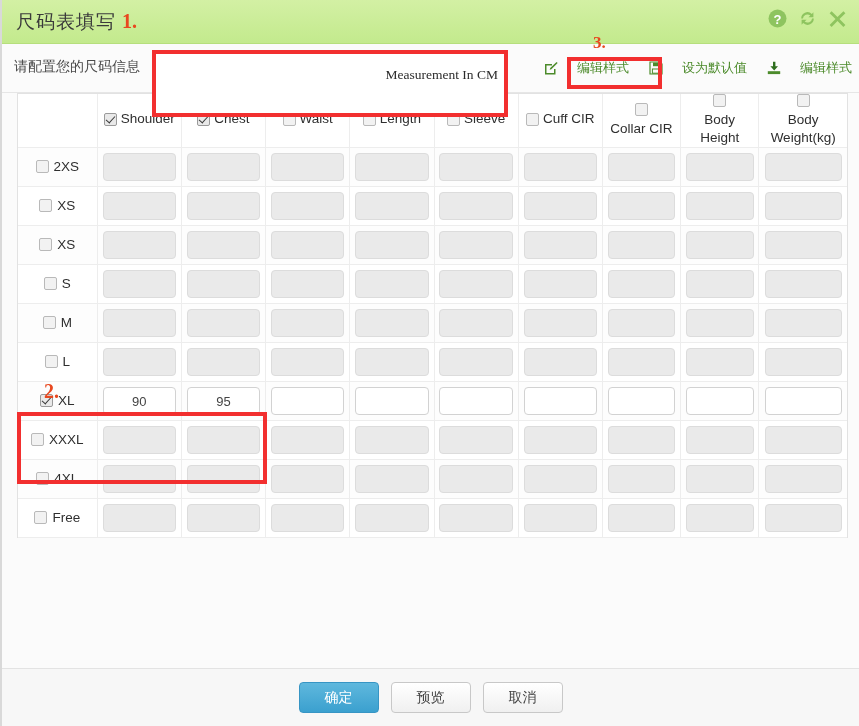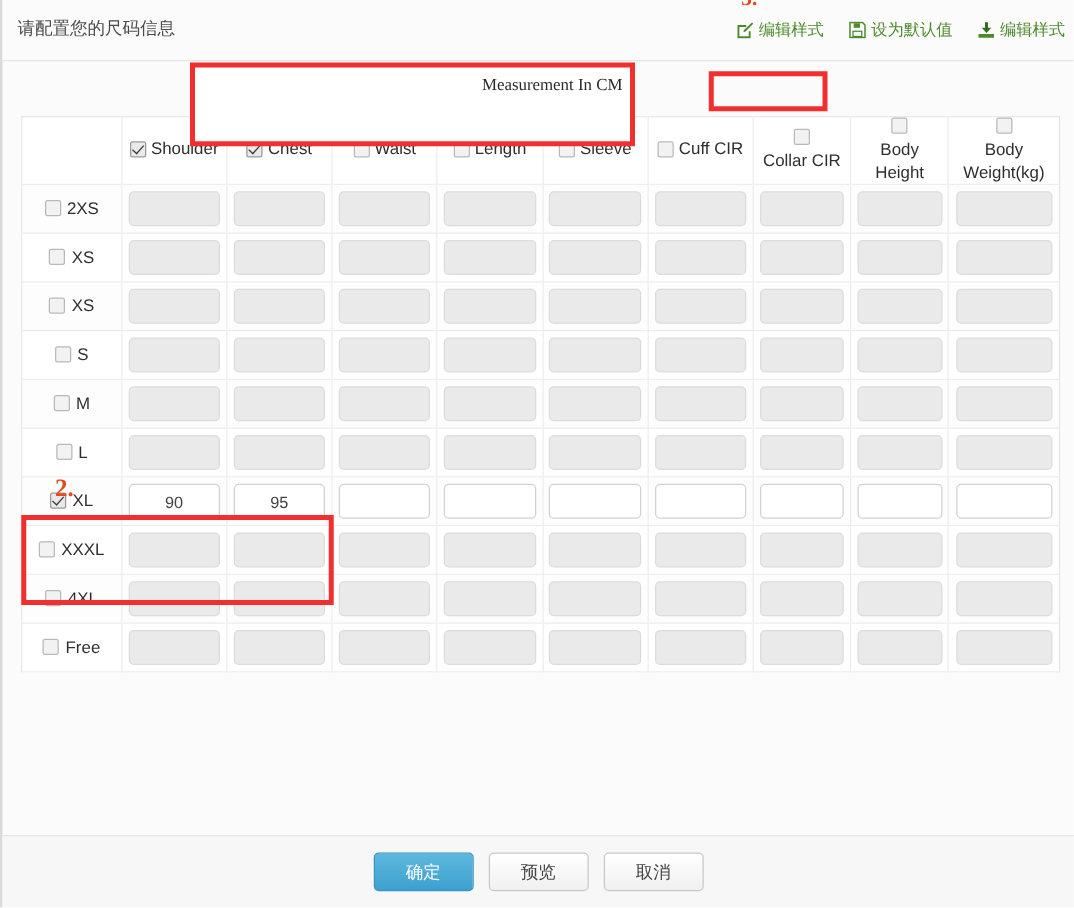"尺码表填写" div.titlebar { html: none -> <div> <span>尺码表填写</span> <span>1.</span> <div> <span> <svg> <circle></circle> <text>?</text> </svg> </span> <span> <svg> <path></path> <path></path> </svg> </span> <span> <svg> <path></path> </svg> </span> </div> </div> }
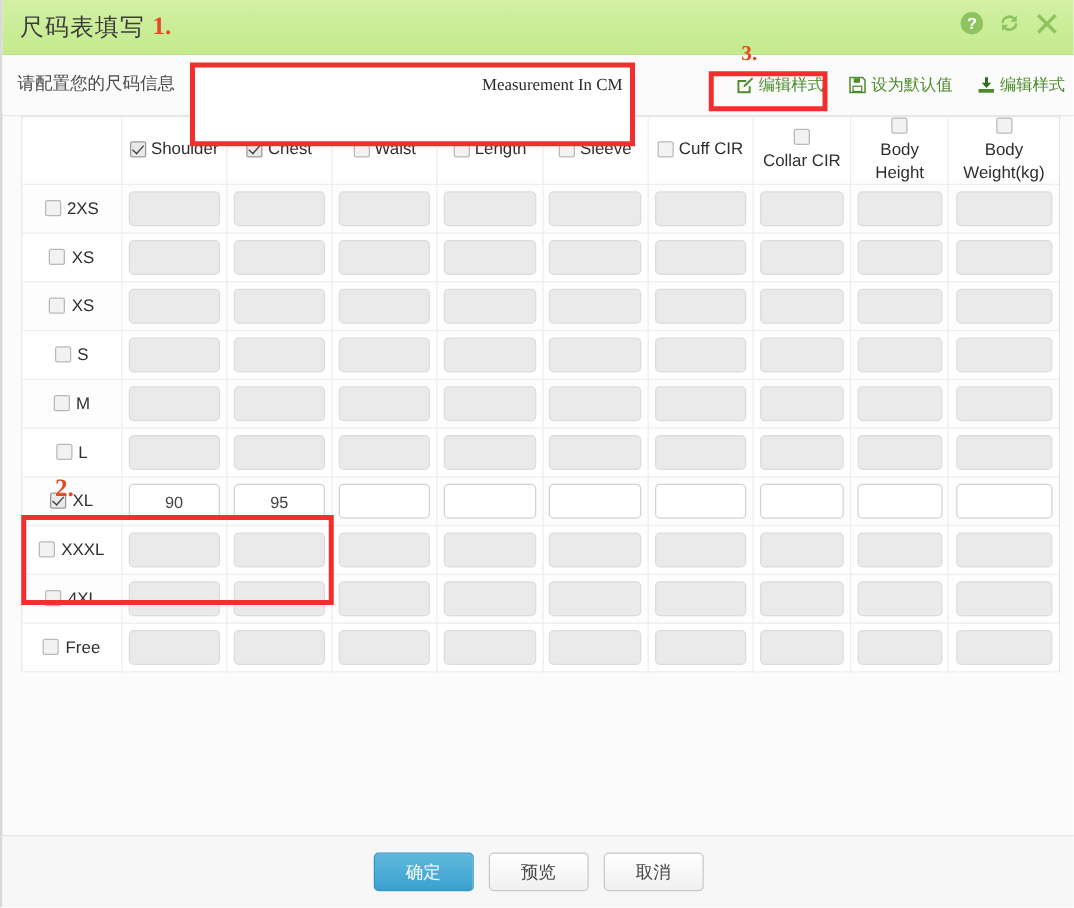"Measurement In CM" .measure-row { align-items: center -> flex-end }
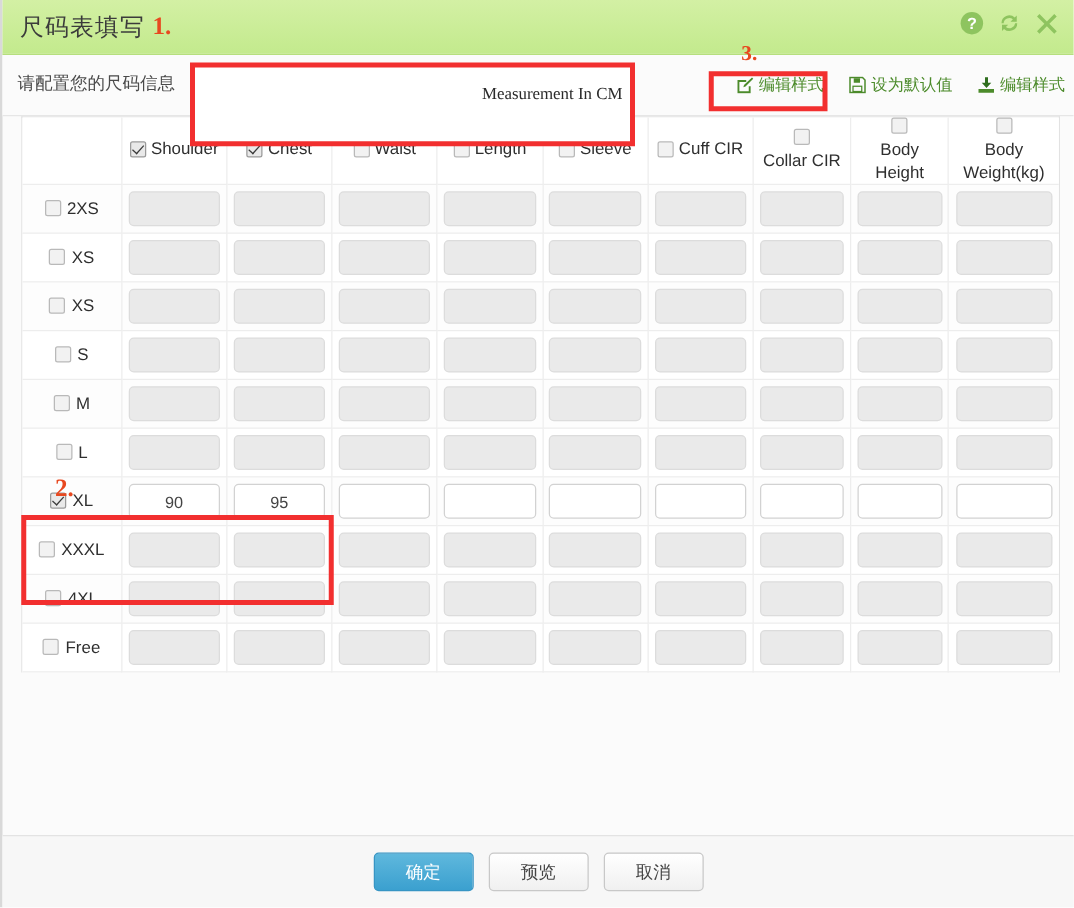"编辑样式" .tool-link { gap: 4px -> 19px }
